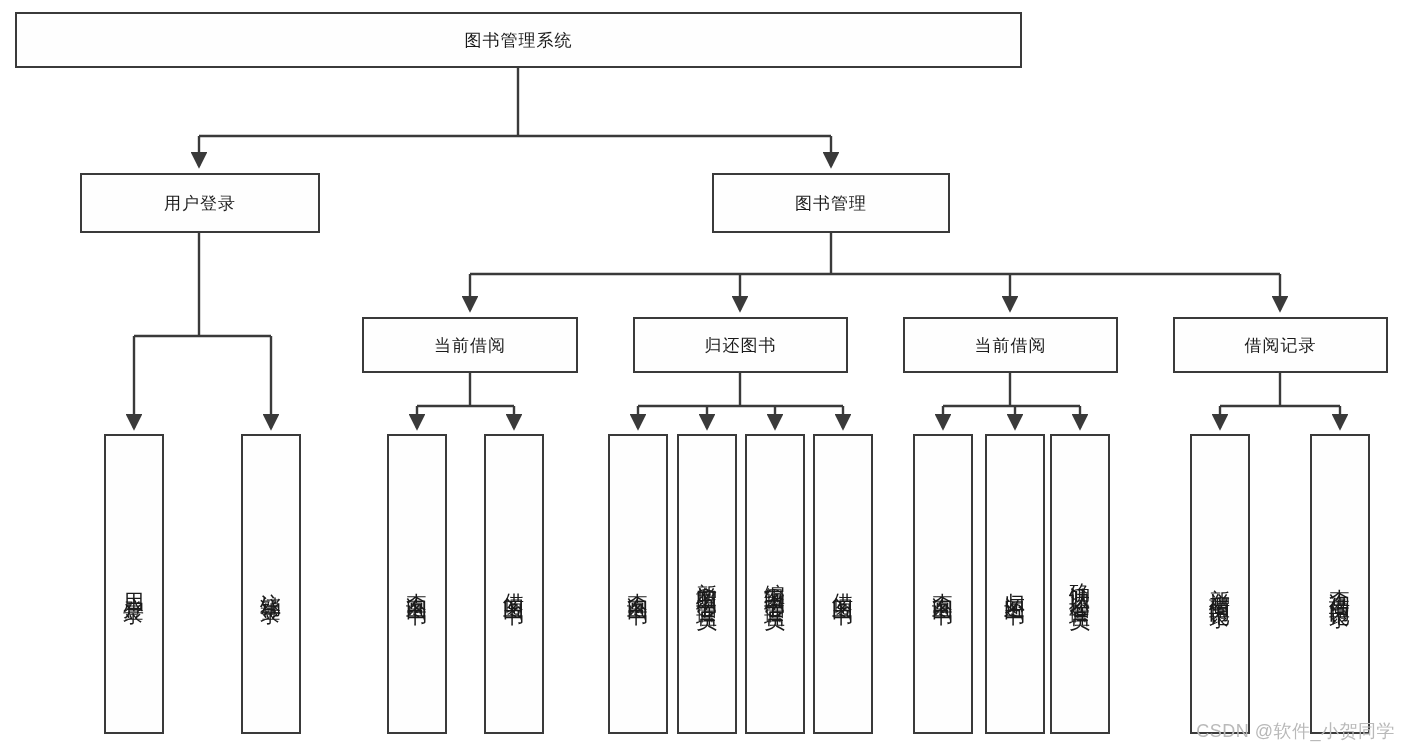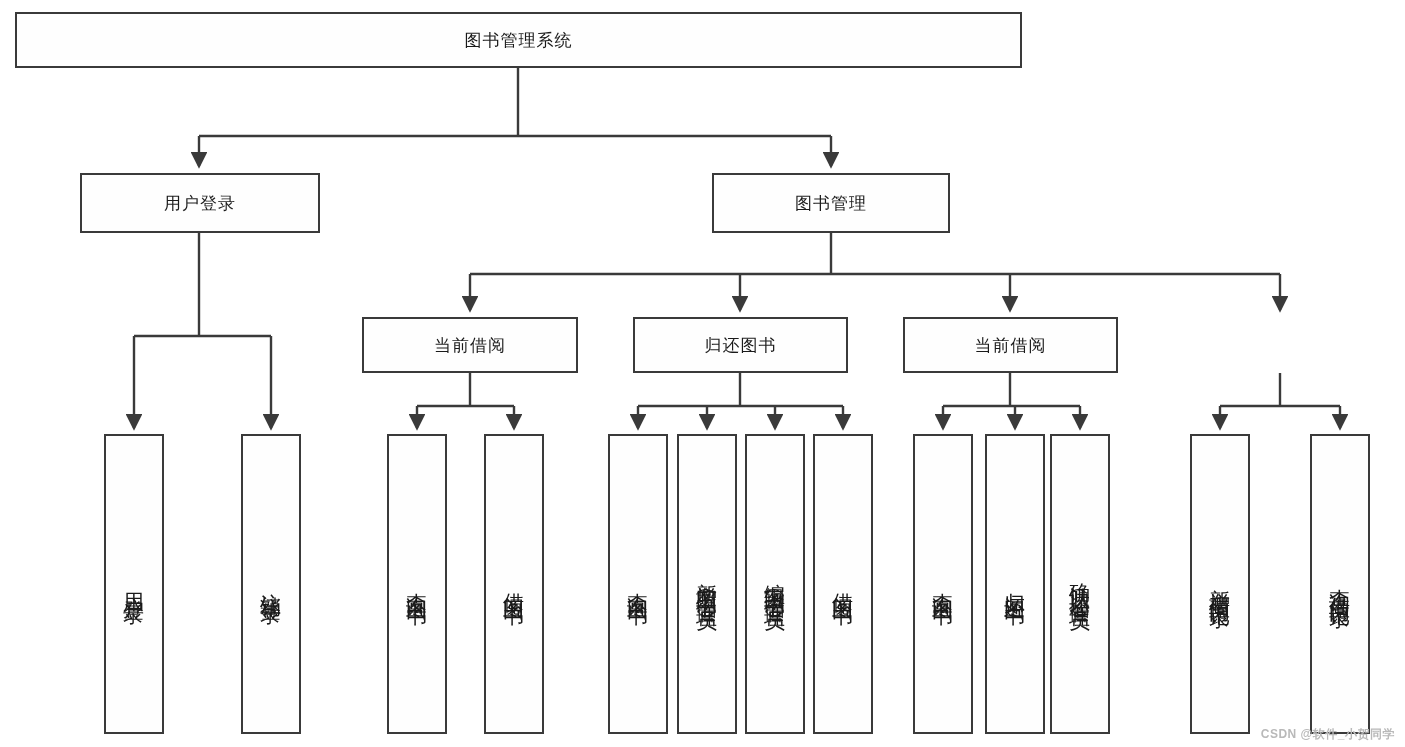"借阅记录" div.node { html: none -> <div> <span>借阅记录</span> </div> }
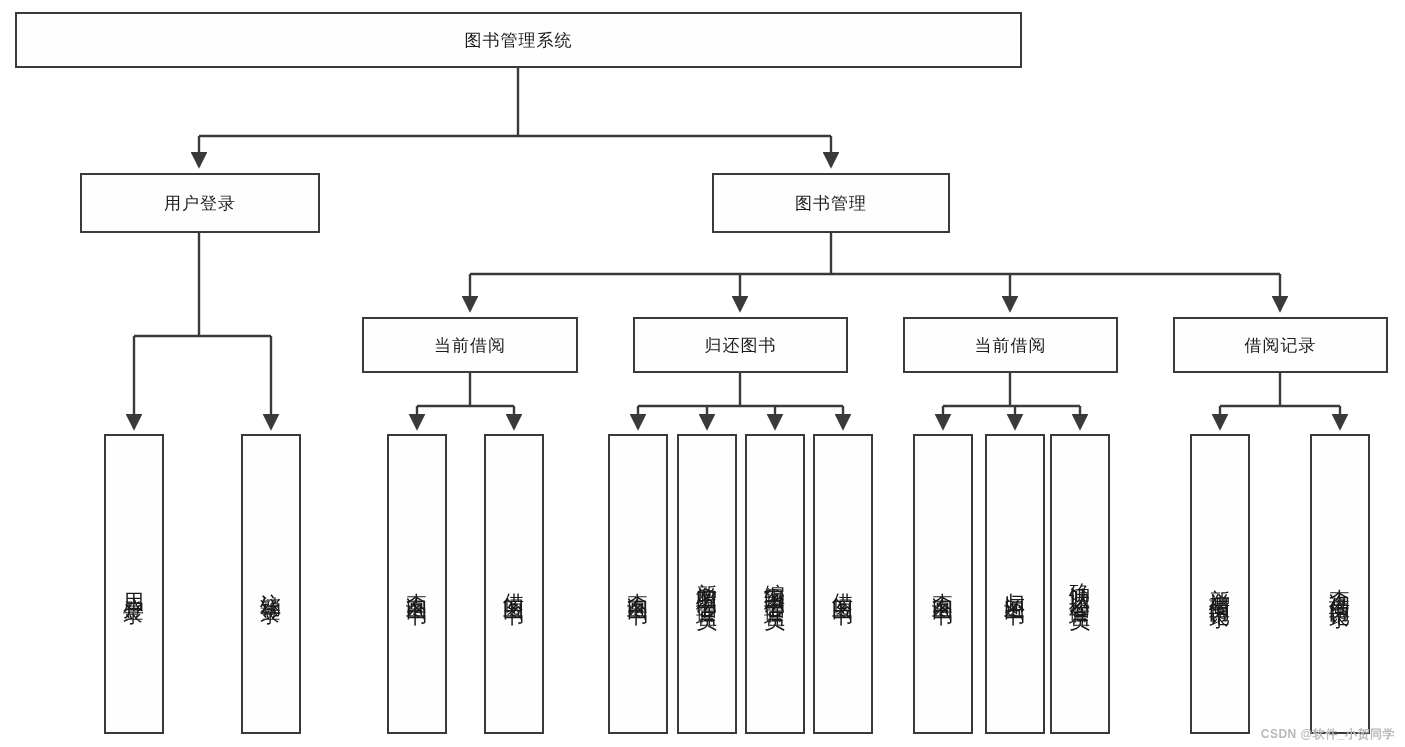"CSDN @软件_小贺同学" #watermark { font-size: 12px -> 18px; font-weight: bold -> none }
